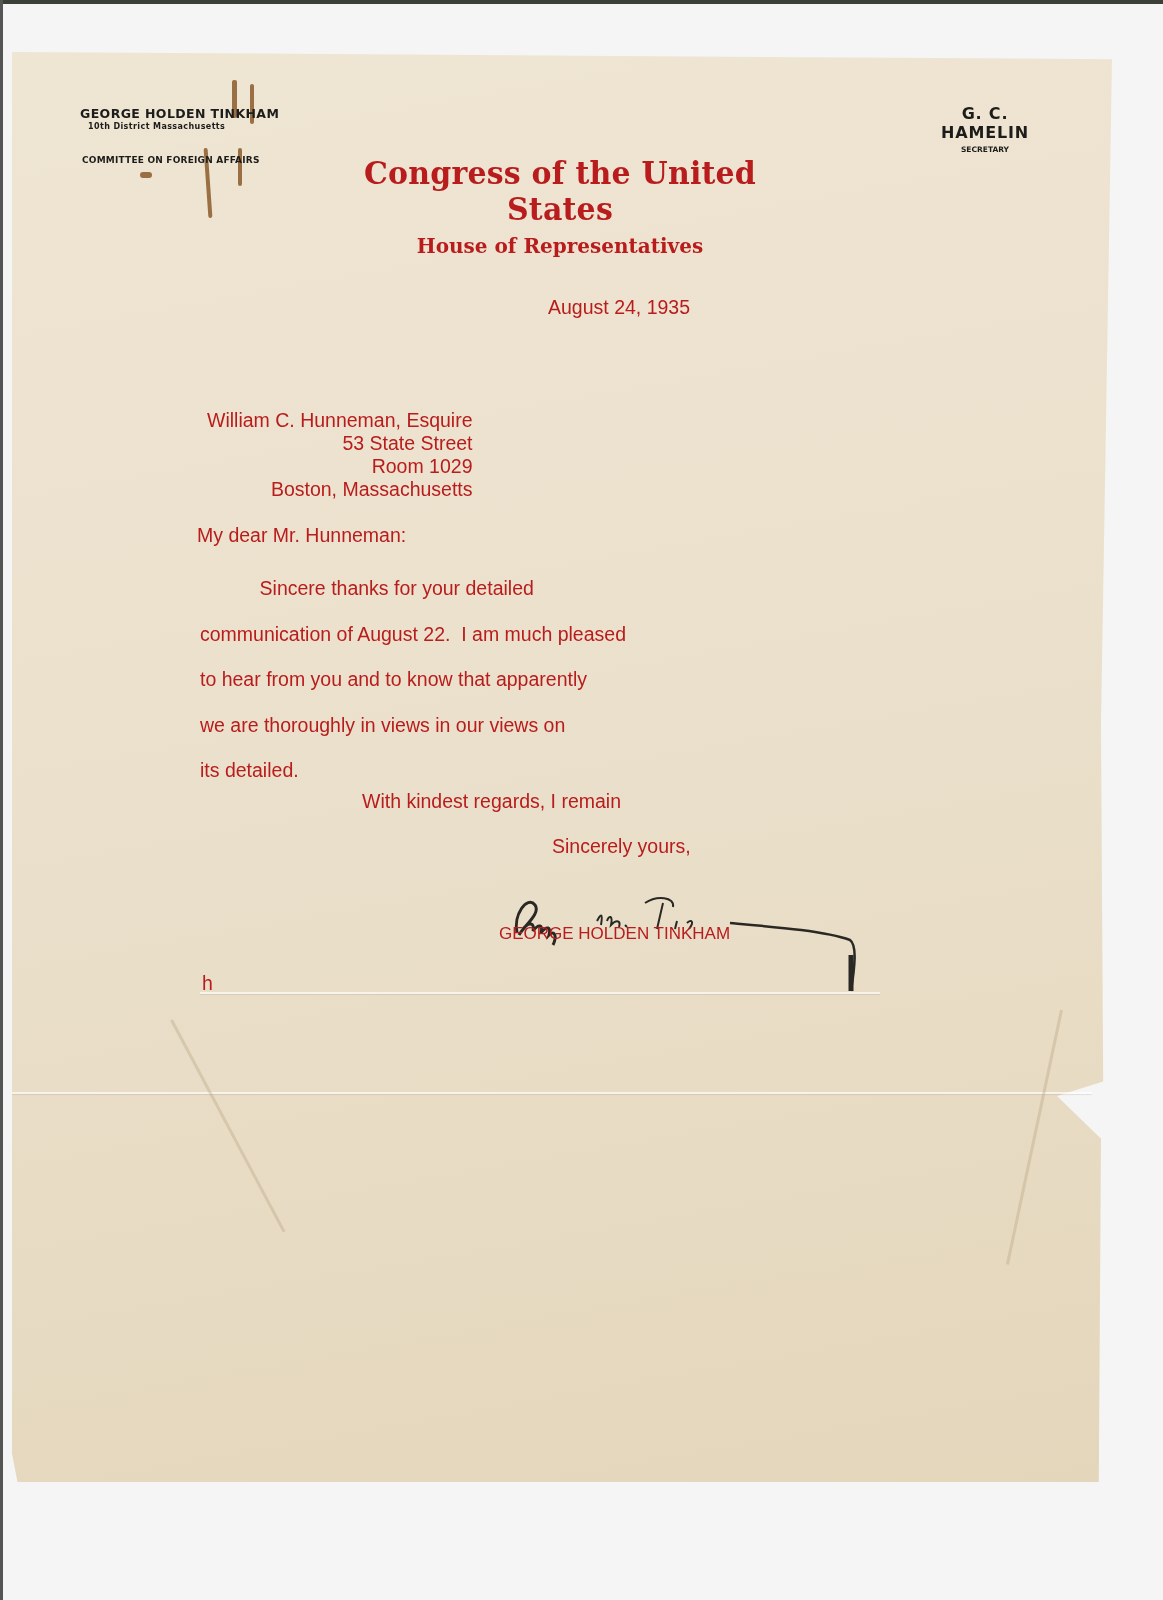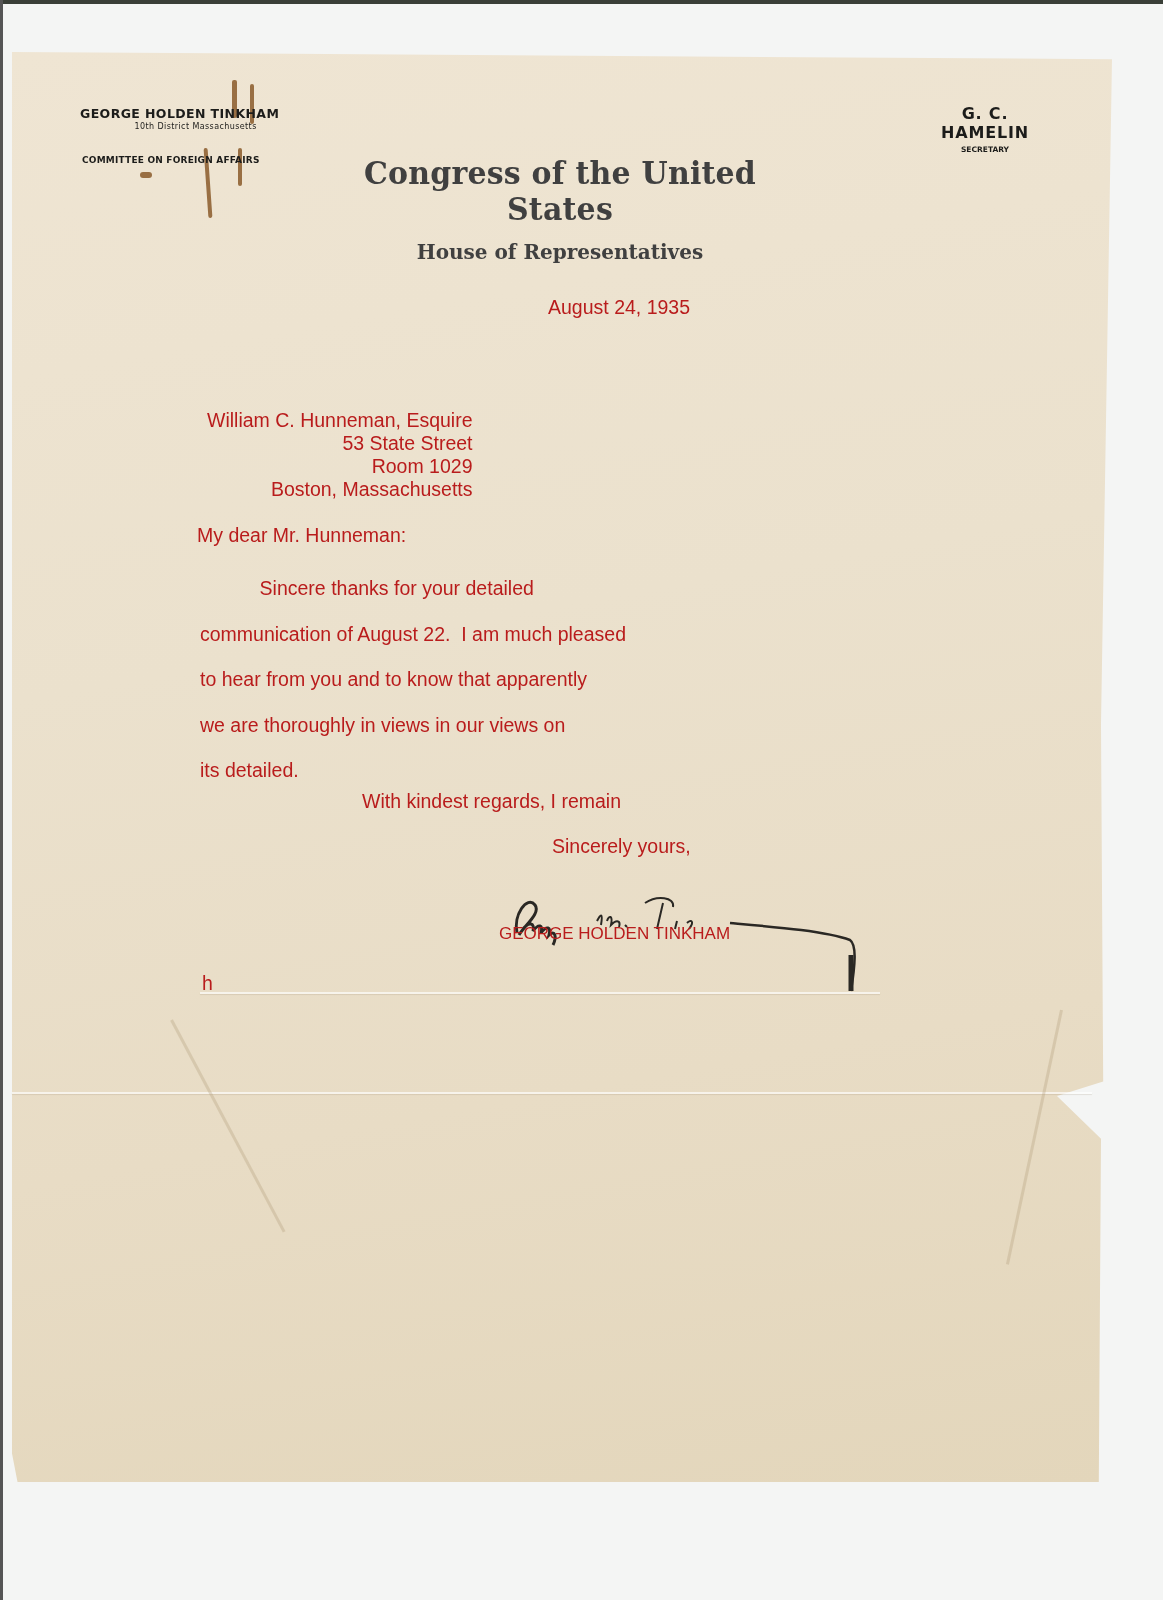"10th District Massachusetts" .lh-dist { font-weight: normal -> bold; margin-left: 32px -> 8px; text-align: center -> none }
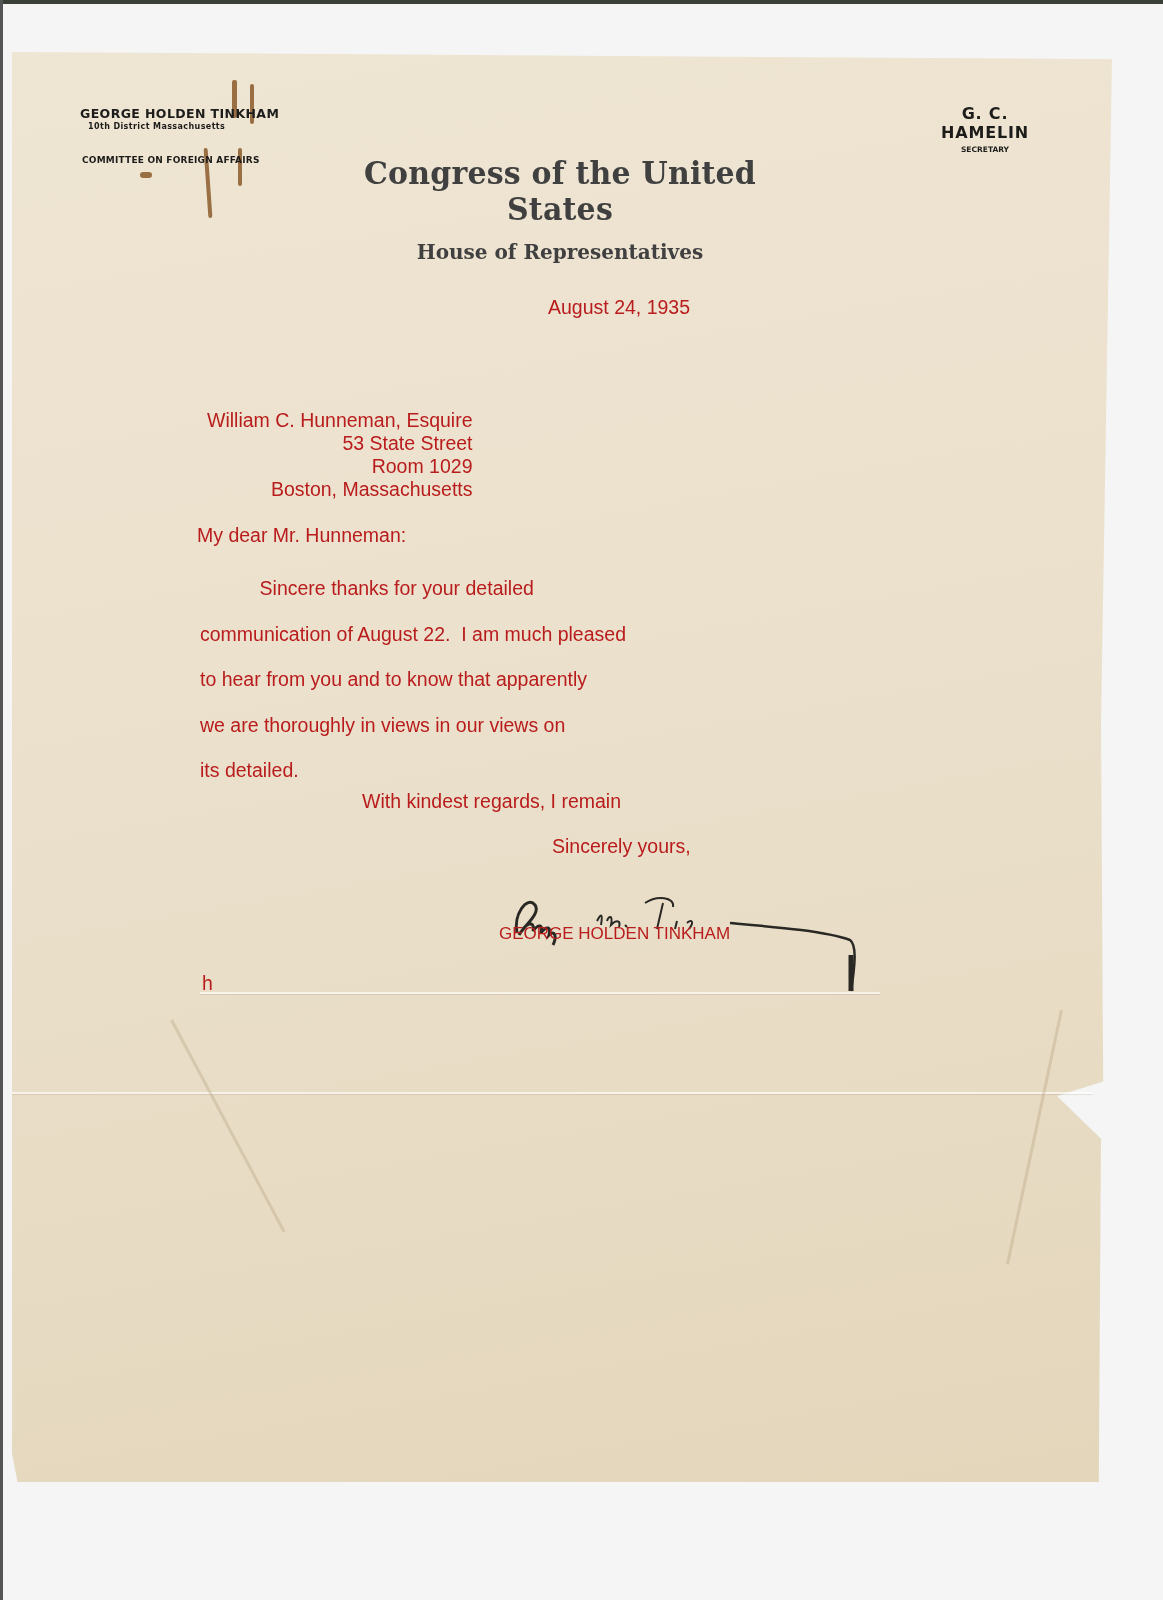"Congress of the United States" .lh-center { color: #404040 -> #b91c1c }
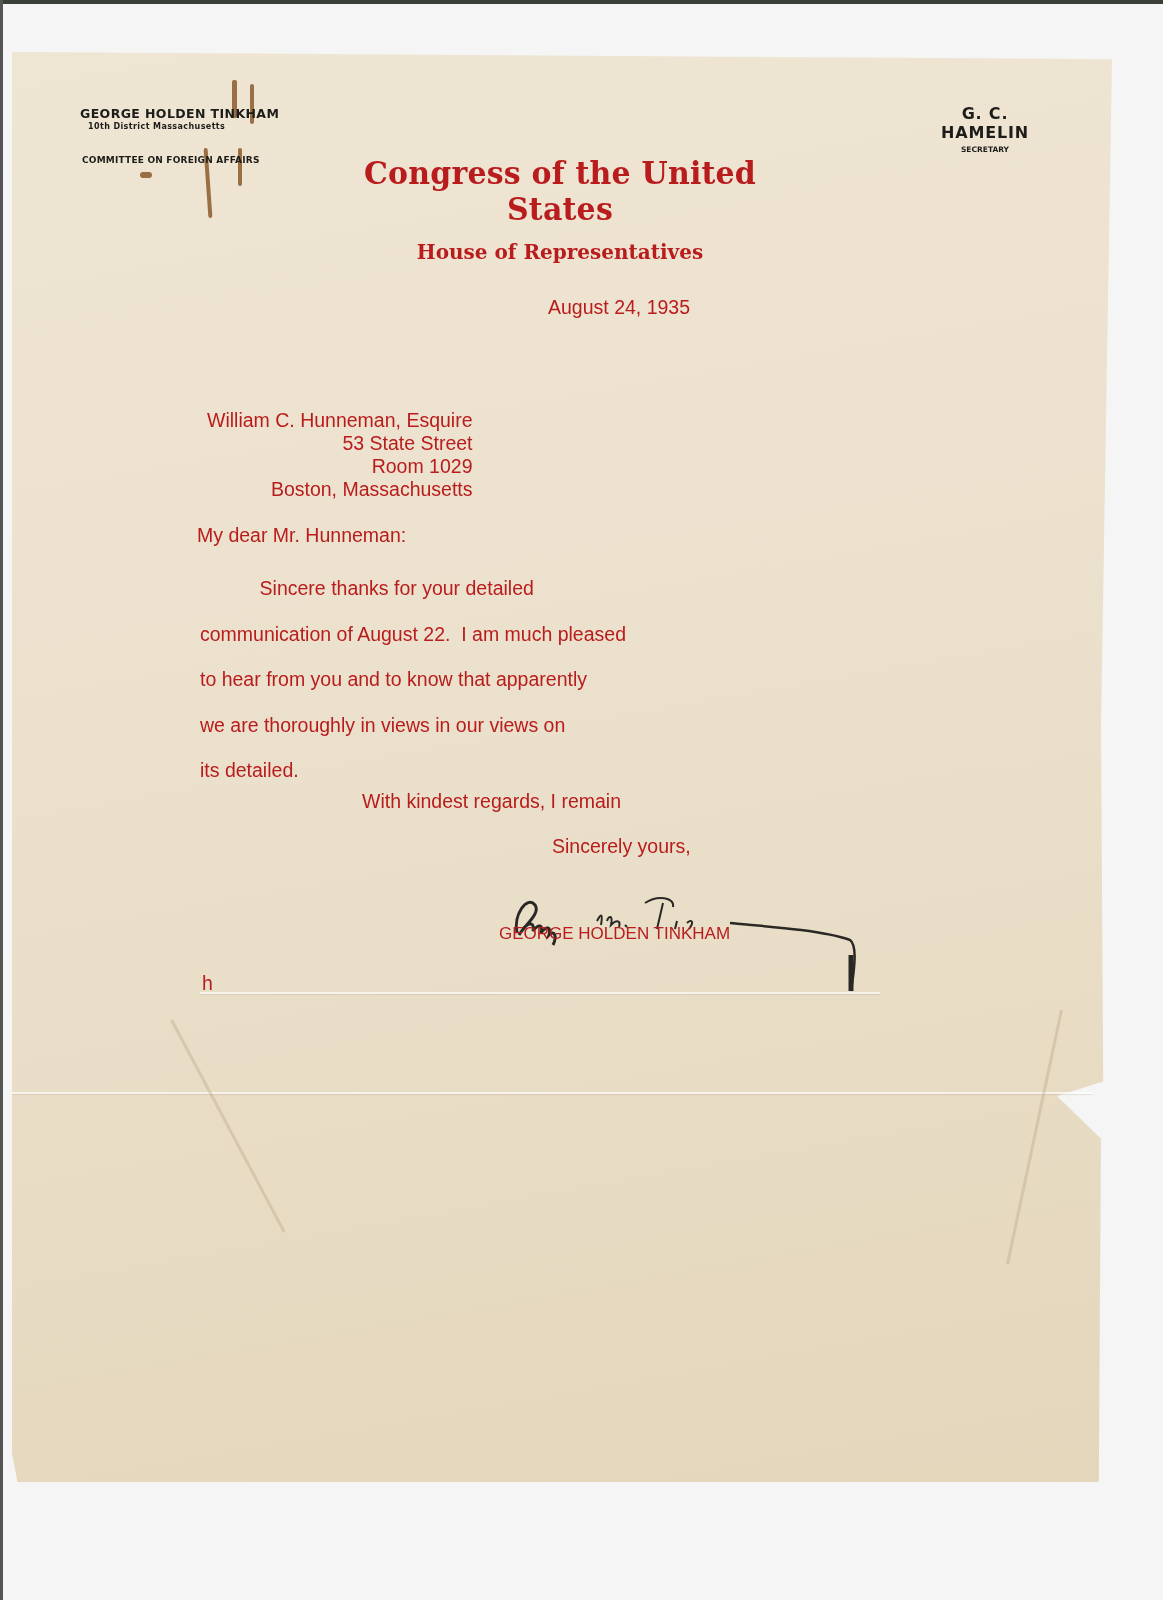"House of Representatives" .lh-house { margin-top: 14px -> 8px }
